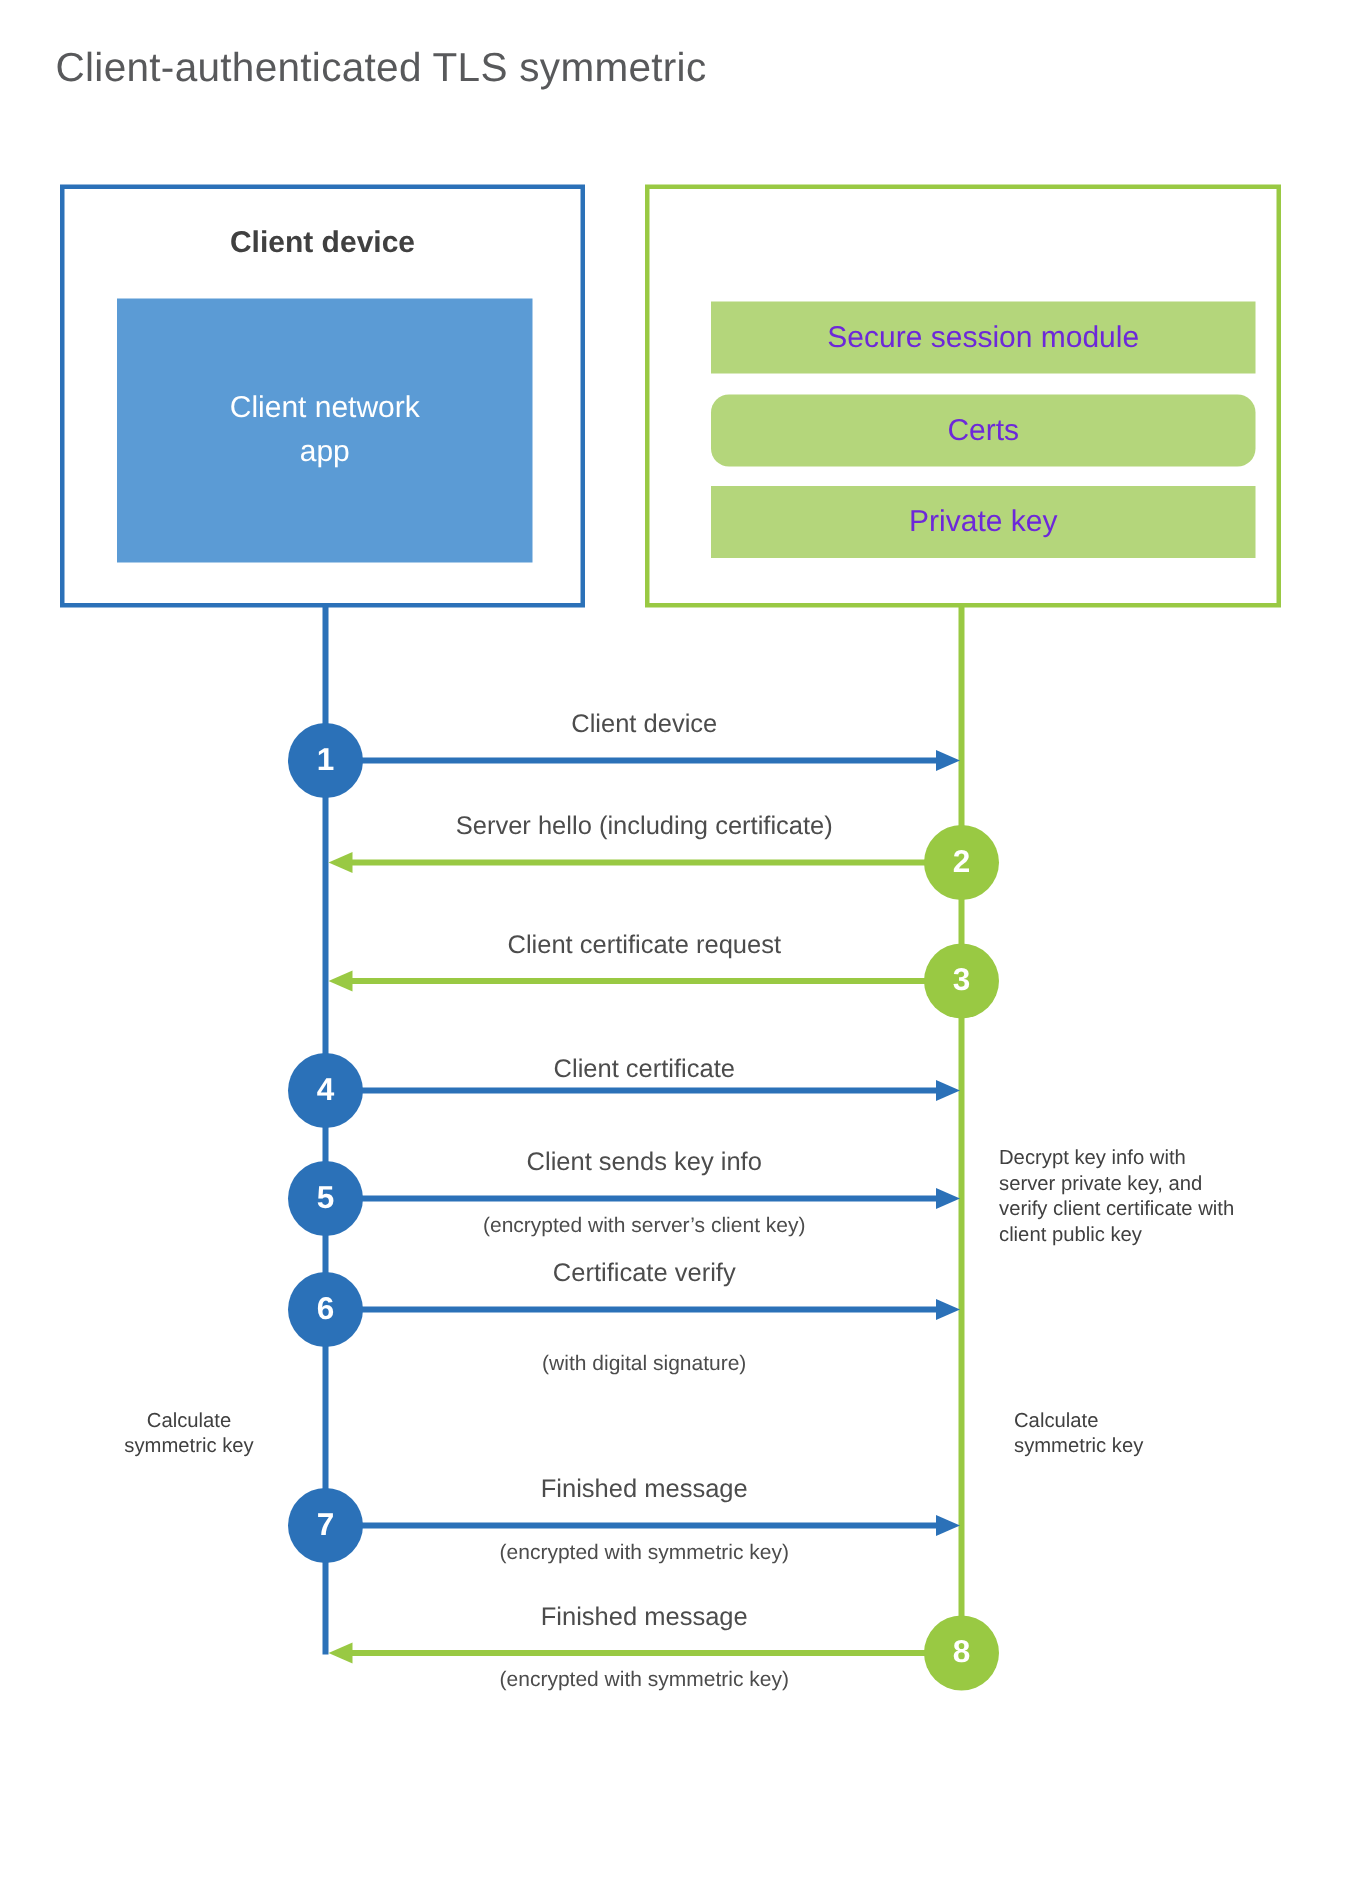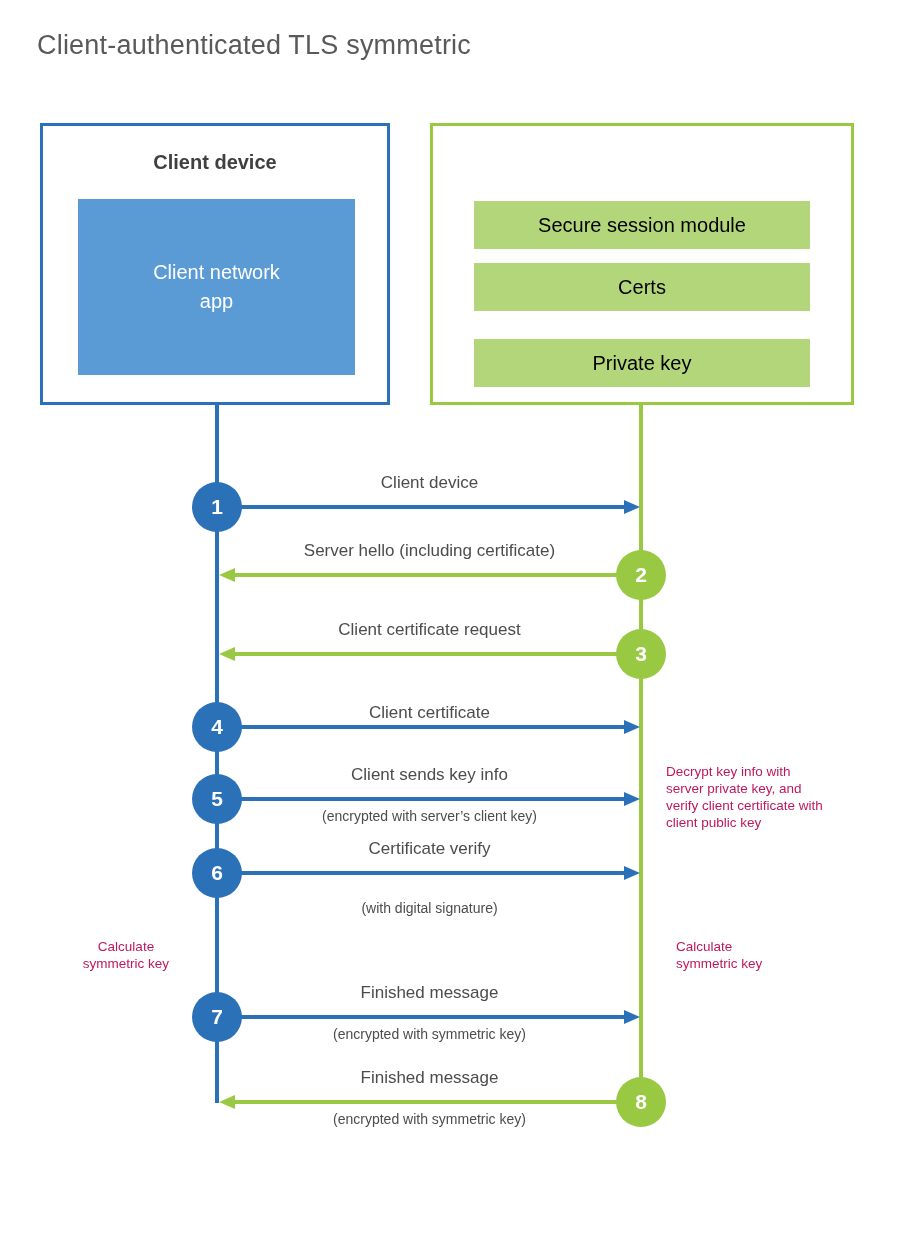"Secure session module" .module-bar { color: #000000 -> #6d28d9; width: 336px -> 363px }
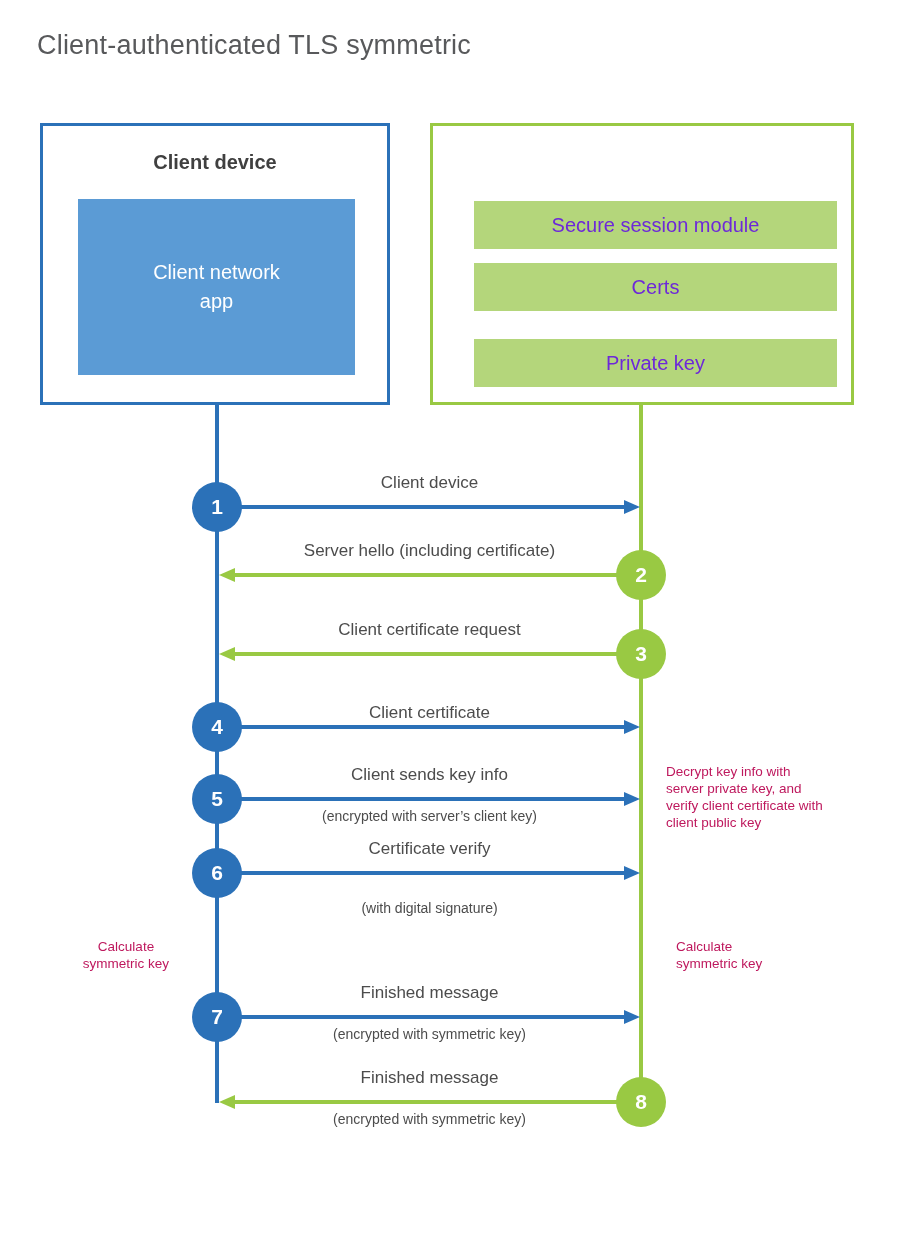"Certs" .module-bar.m1 { border-radius: none -> 12px }
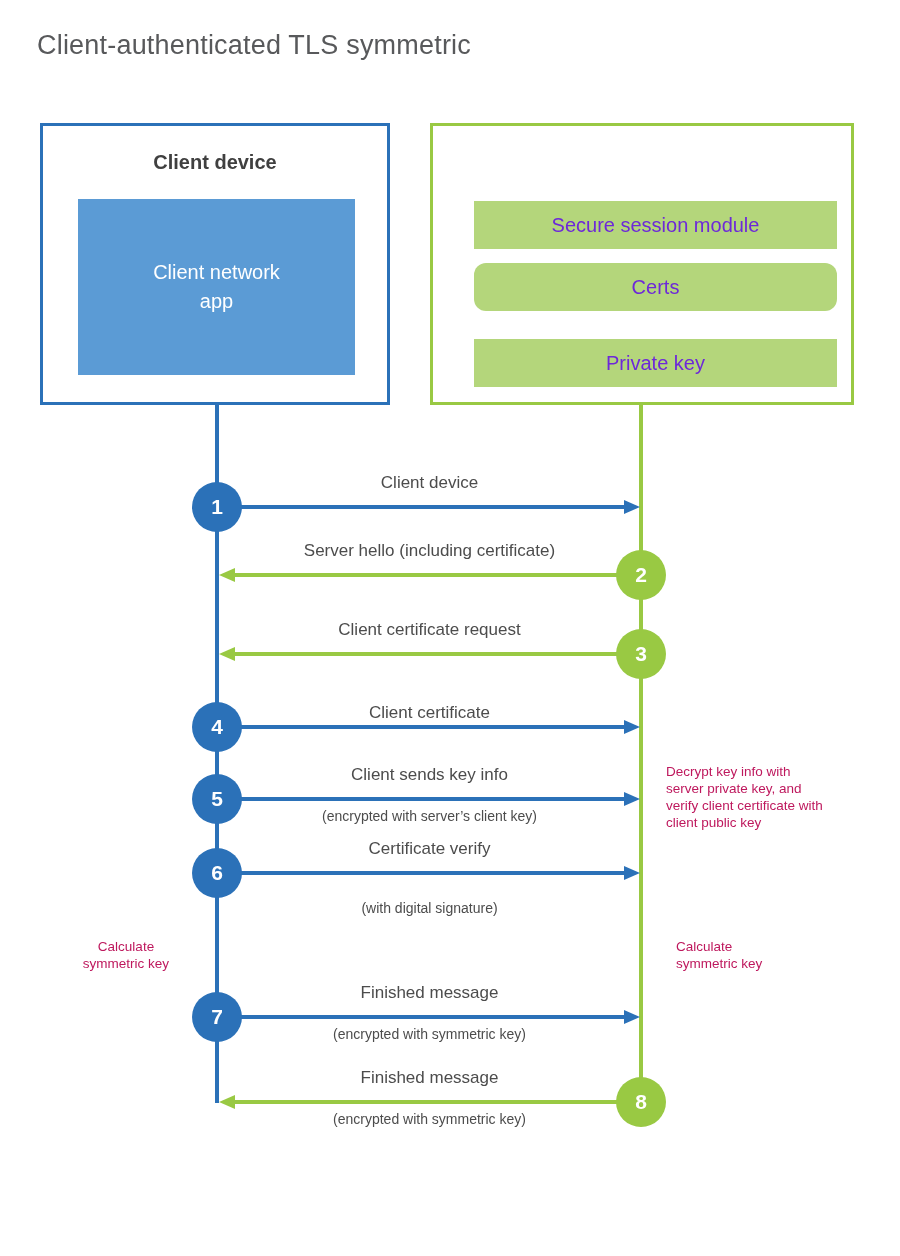"Private key" .module-bar.m2 { top: 213px -> 198px }
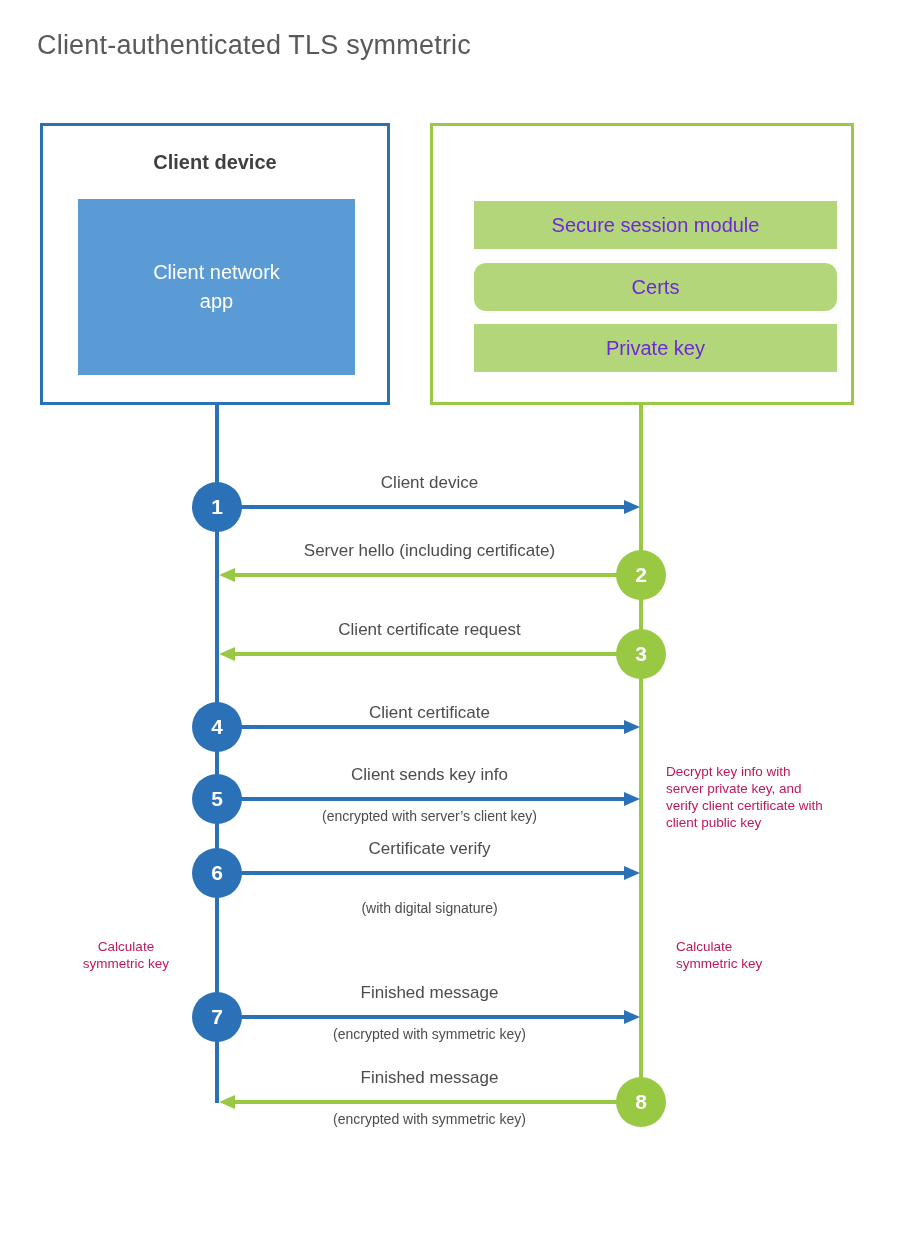"Decrypt key info with server" .side-note { color: #be185d -> #404040 }
